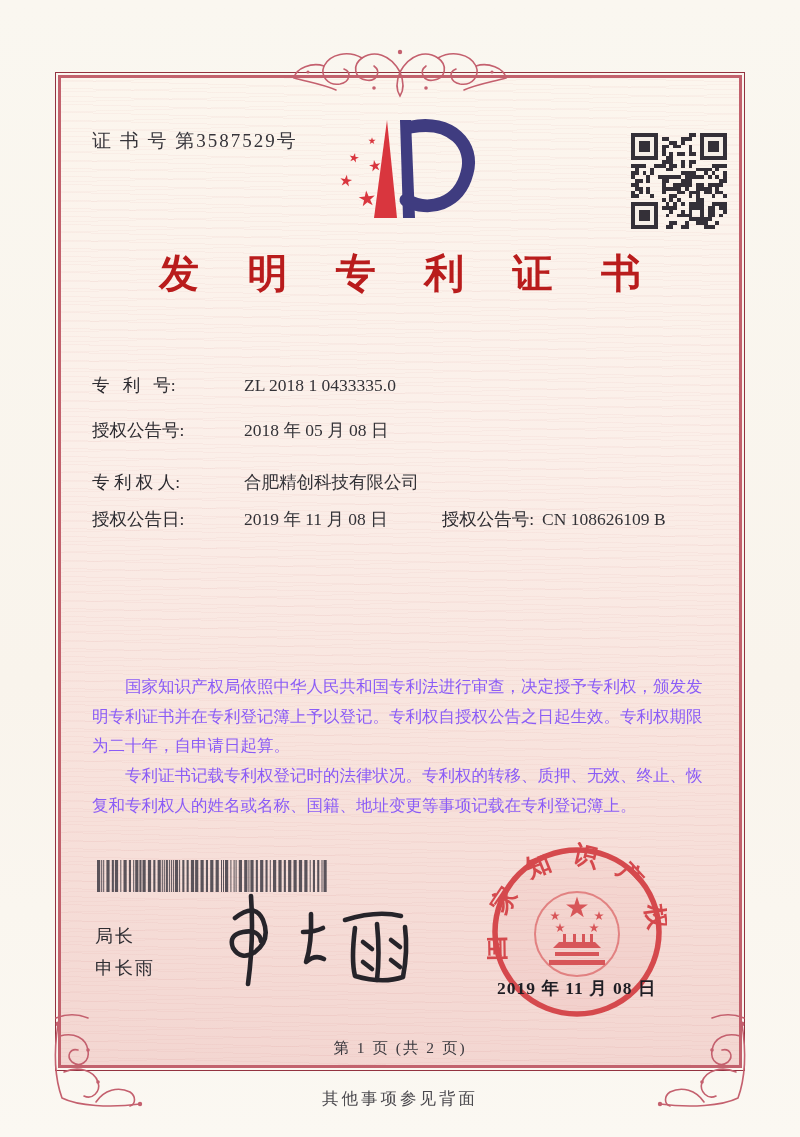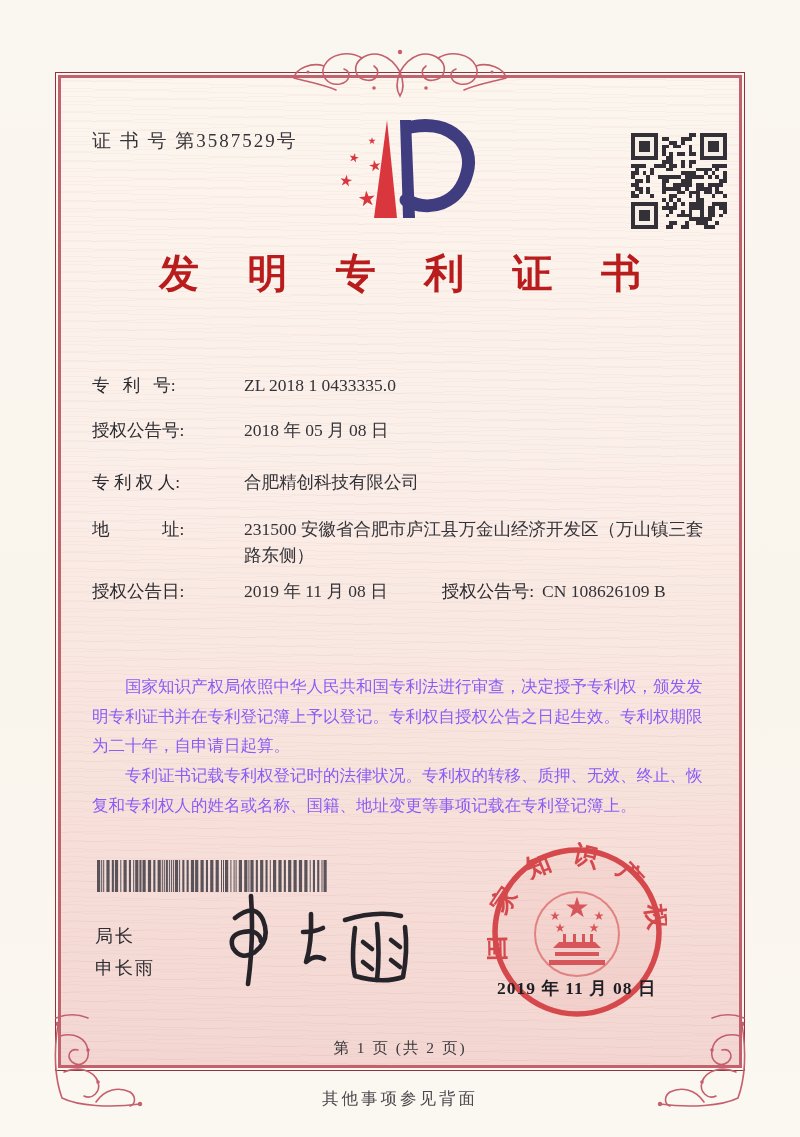"地 址:" div.frow { html: <div> <span>地 址:</span> <span>231500 安徽省合肥市庐江县万金山经济开发区（万山镇三套路东侧）</span> </div> -> none }
